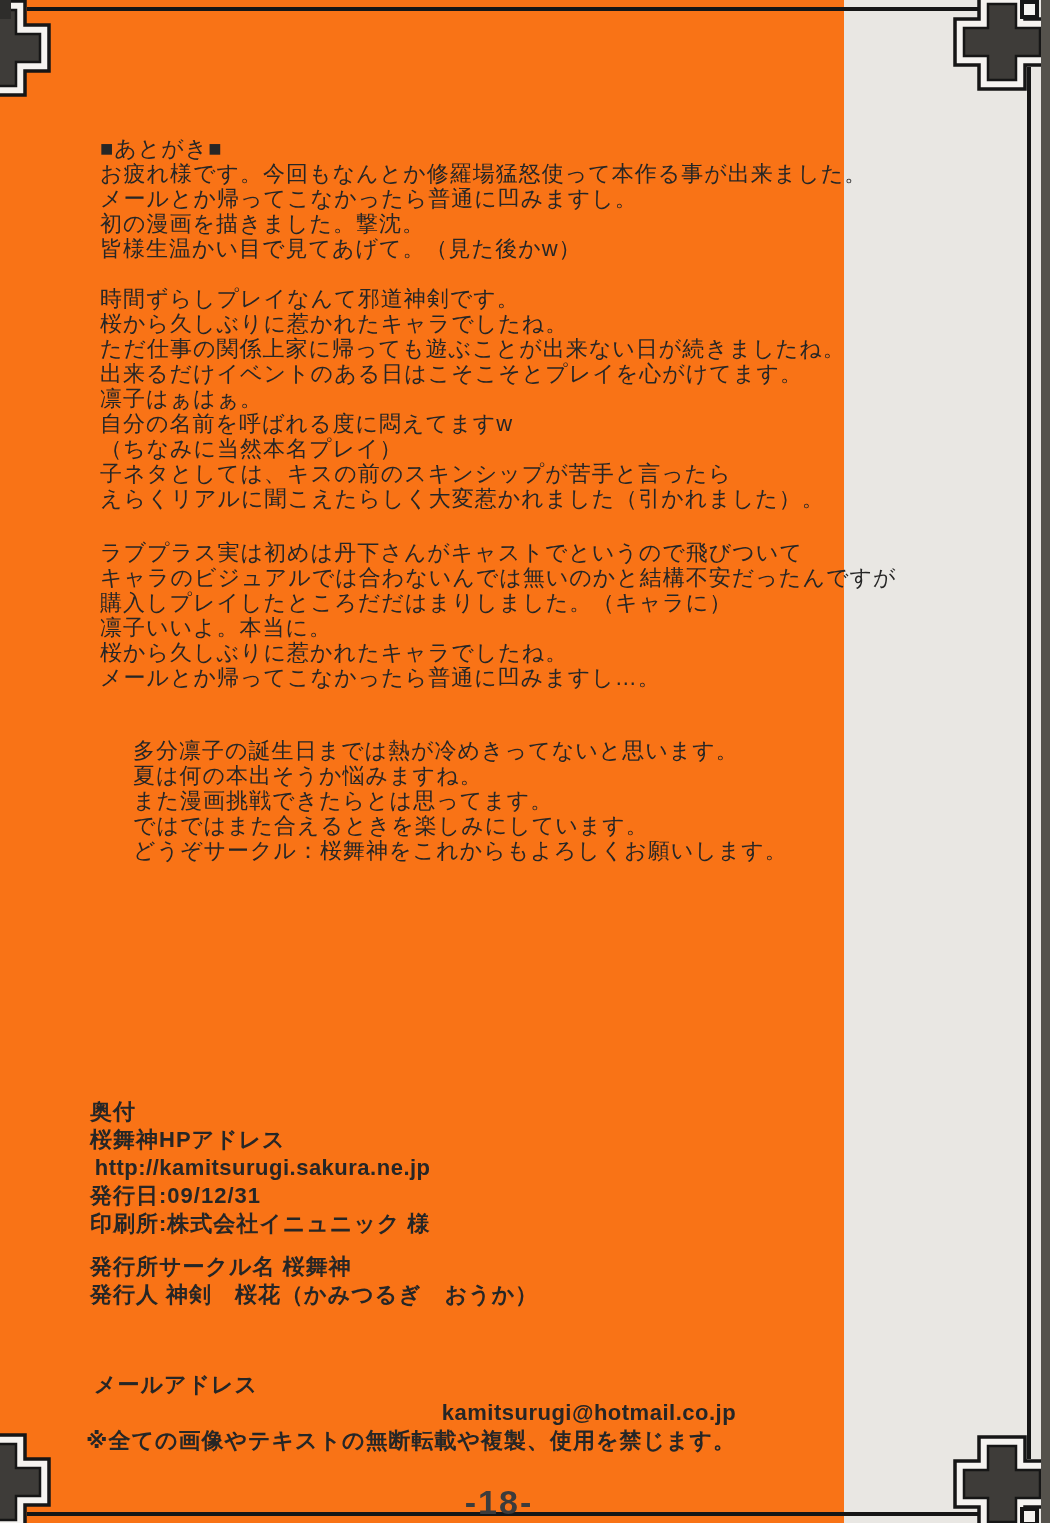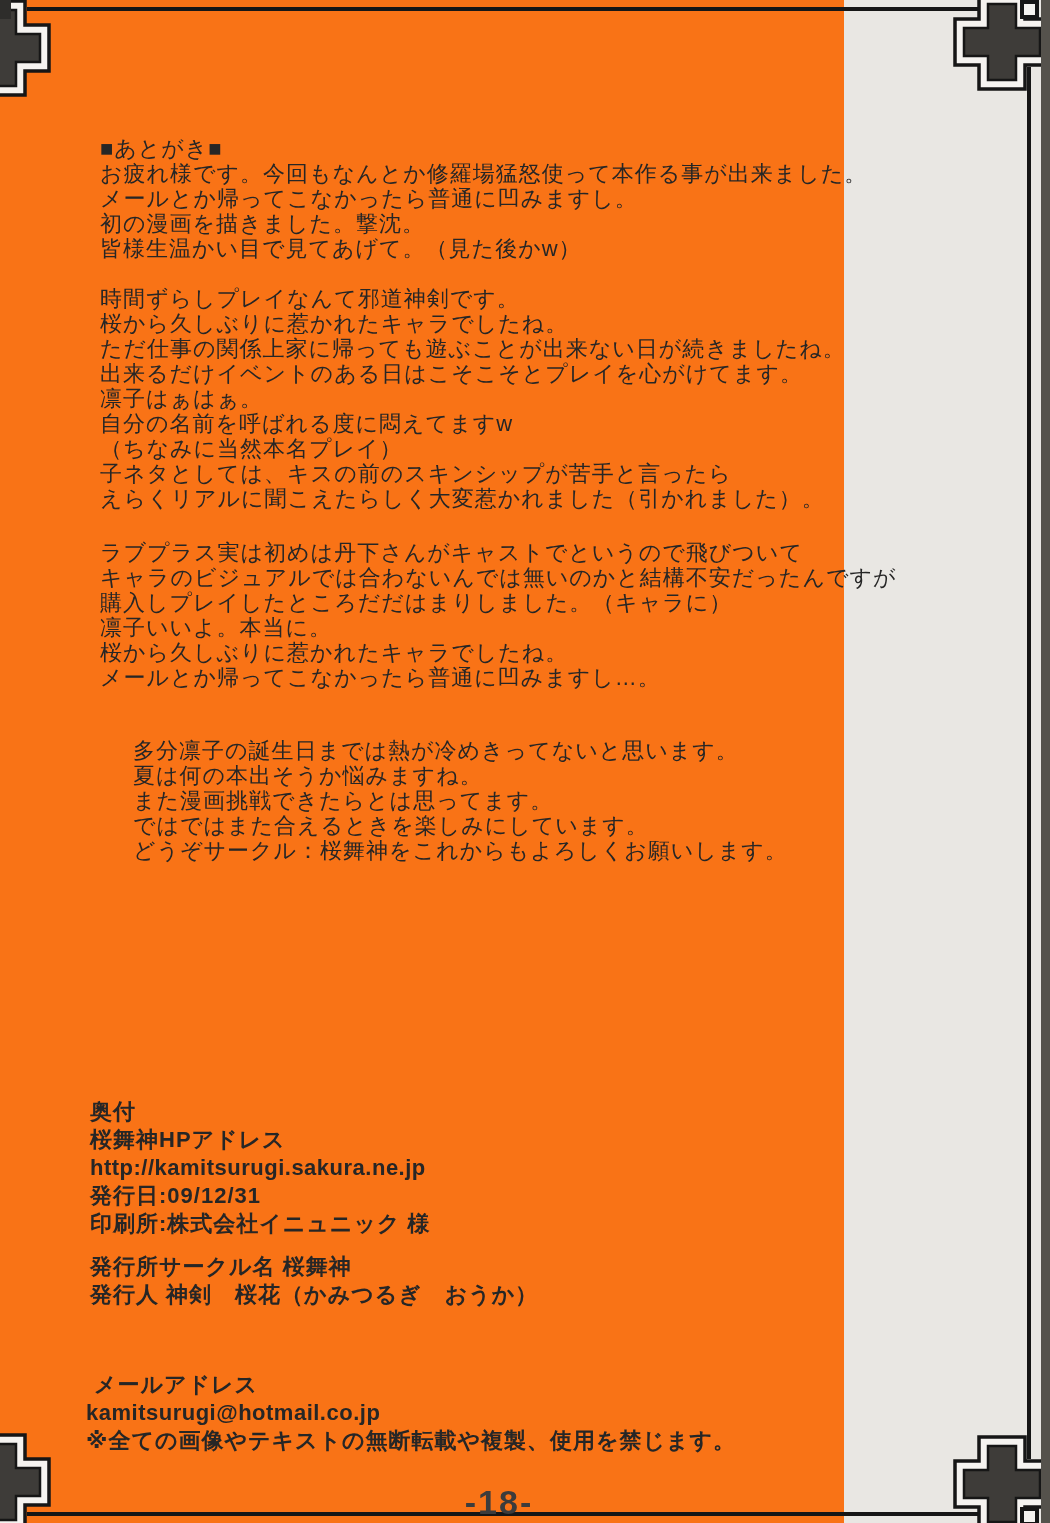"http://kamitsurugi.sakura.ne.jp" .latin { text-align: none -> right }
